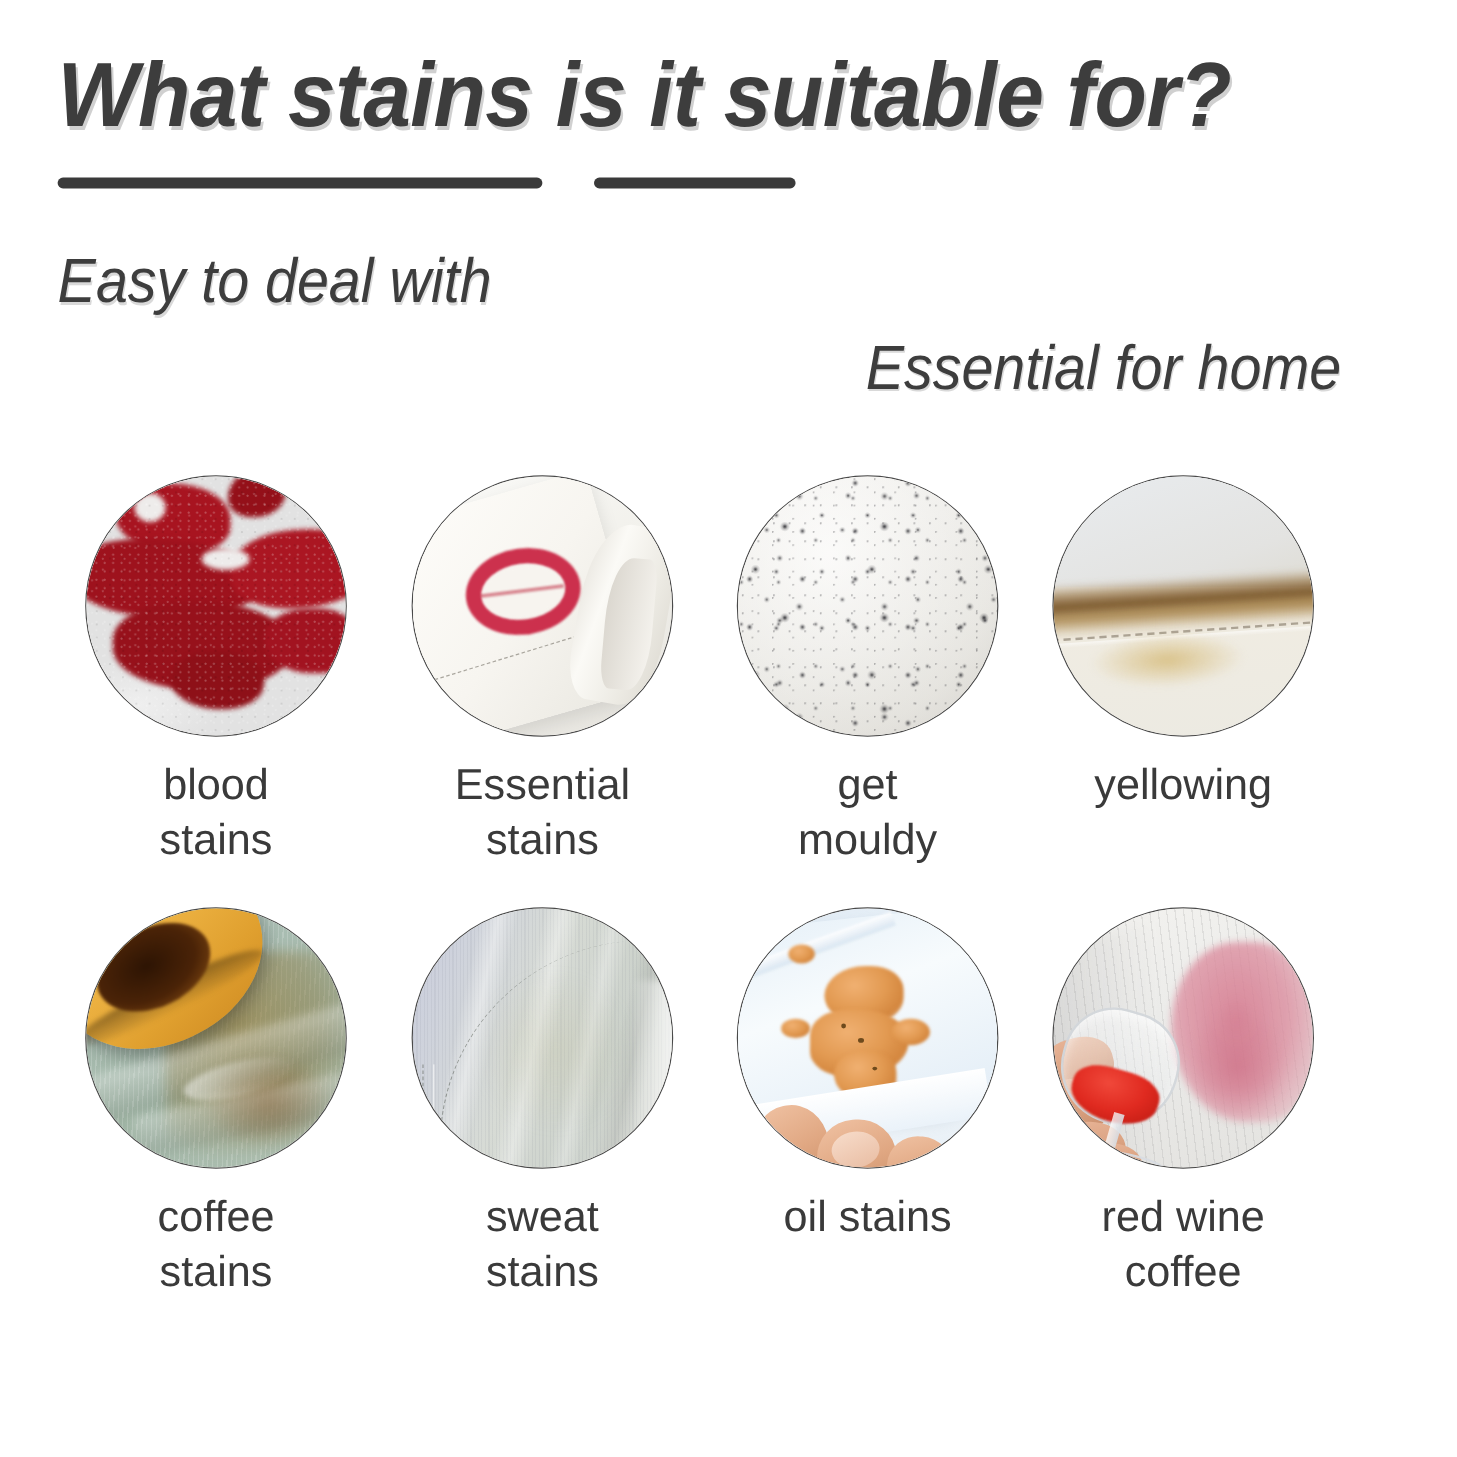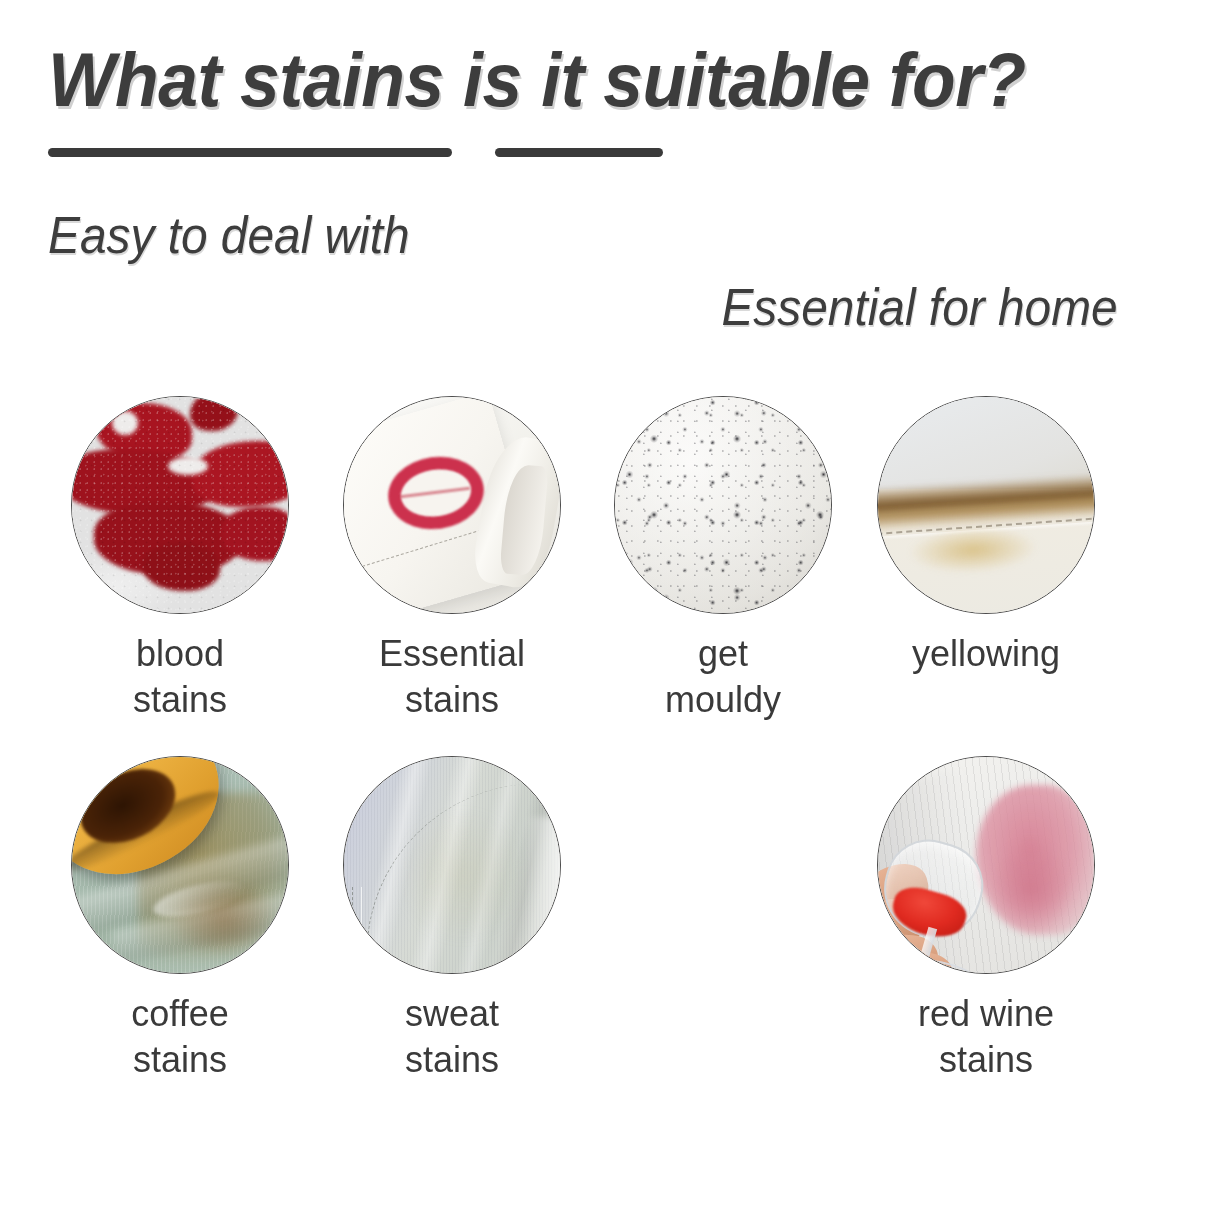"oil stains" div.cell { html: none -> <div> <div> <div></div> <div></div> <div></div> <div></div> <div></div> <div></div> <div></div> <div></div> <div></div> <div></div> <div></div> <div></div> <div></div> <div></div> <div></div> <div></div> <div></div> </div> <div>oil stains</div> </div> }
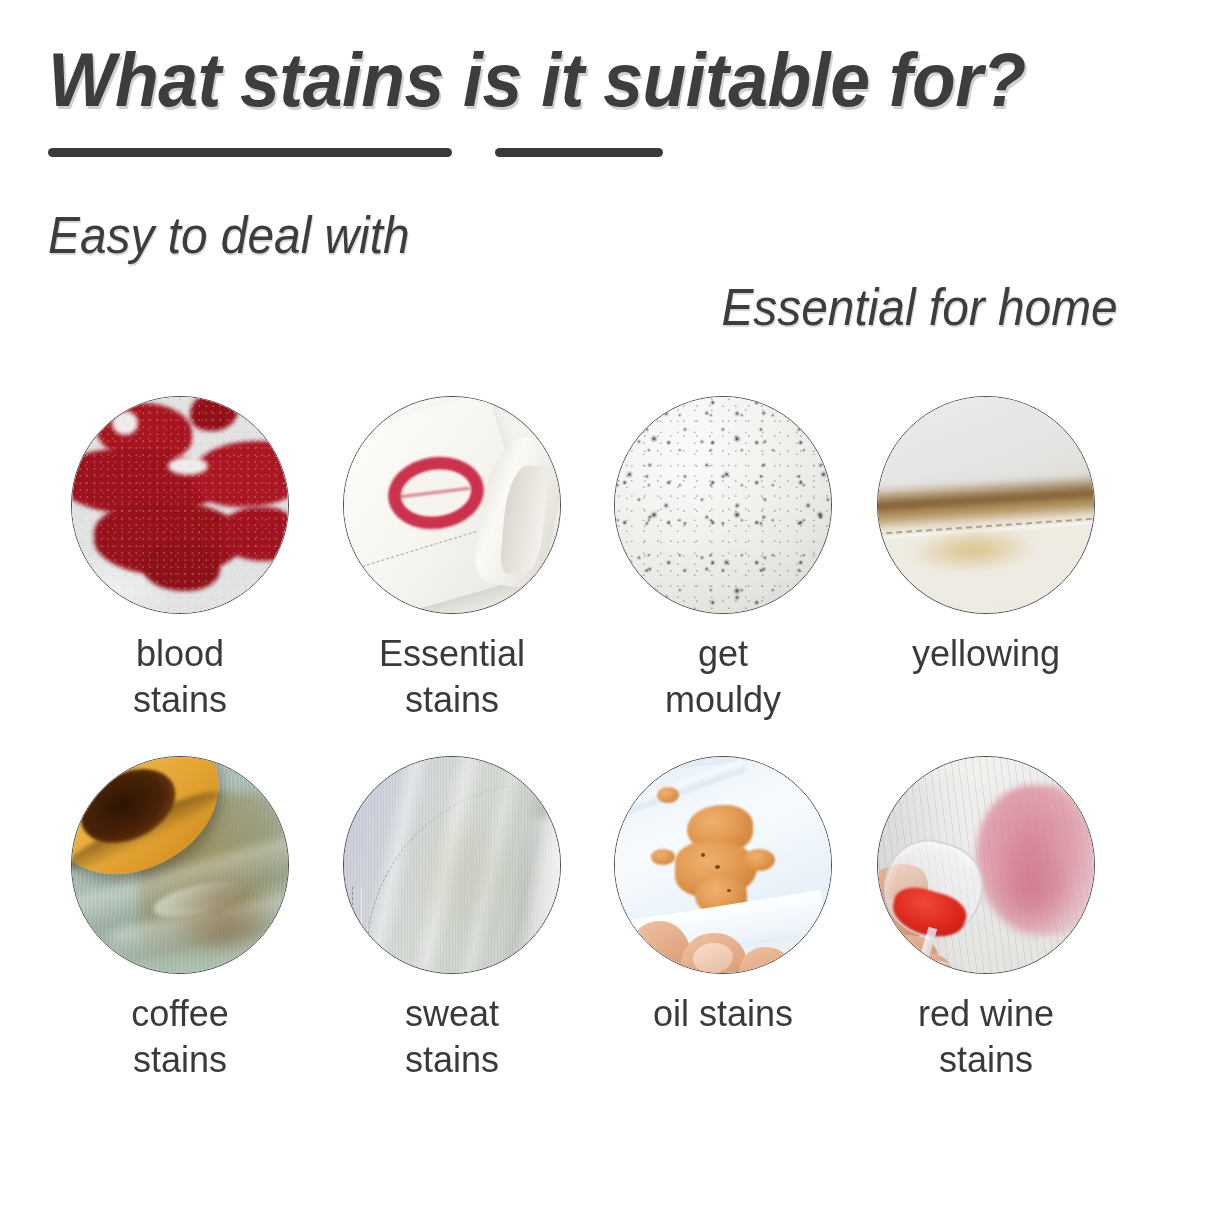"red wine" div.caption { text: stains -> coffee }
